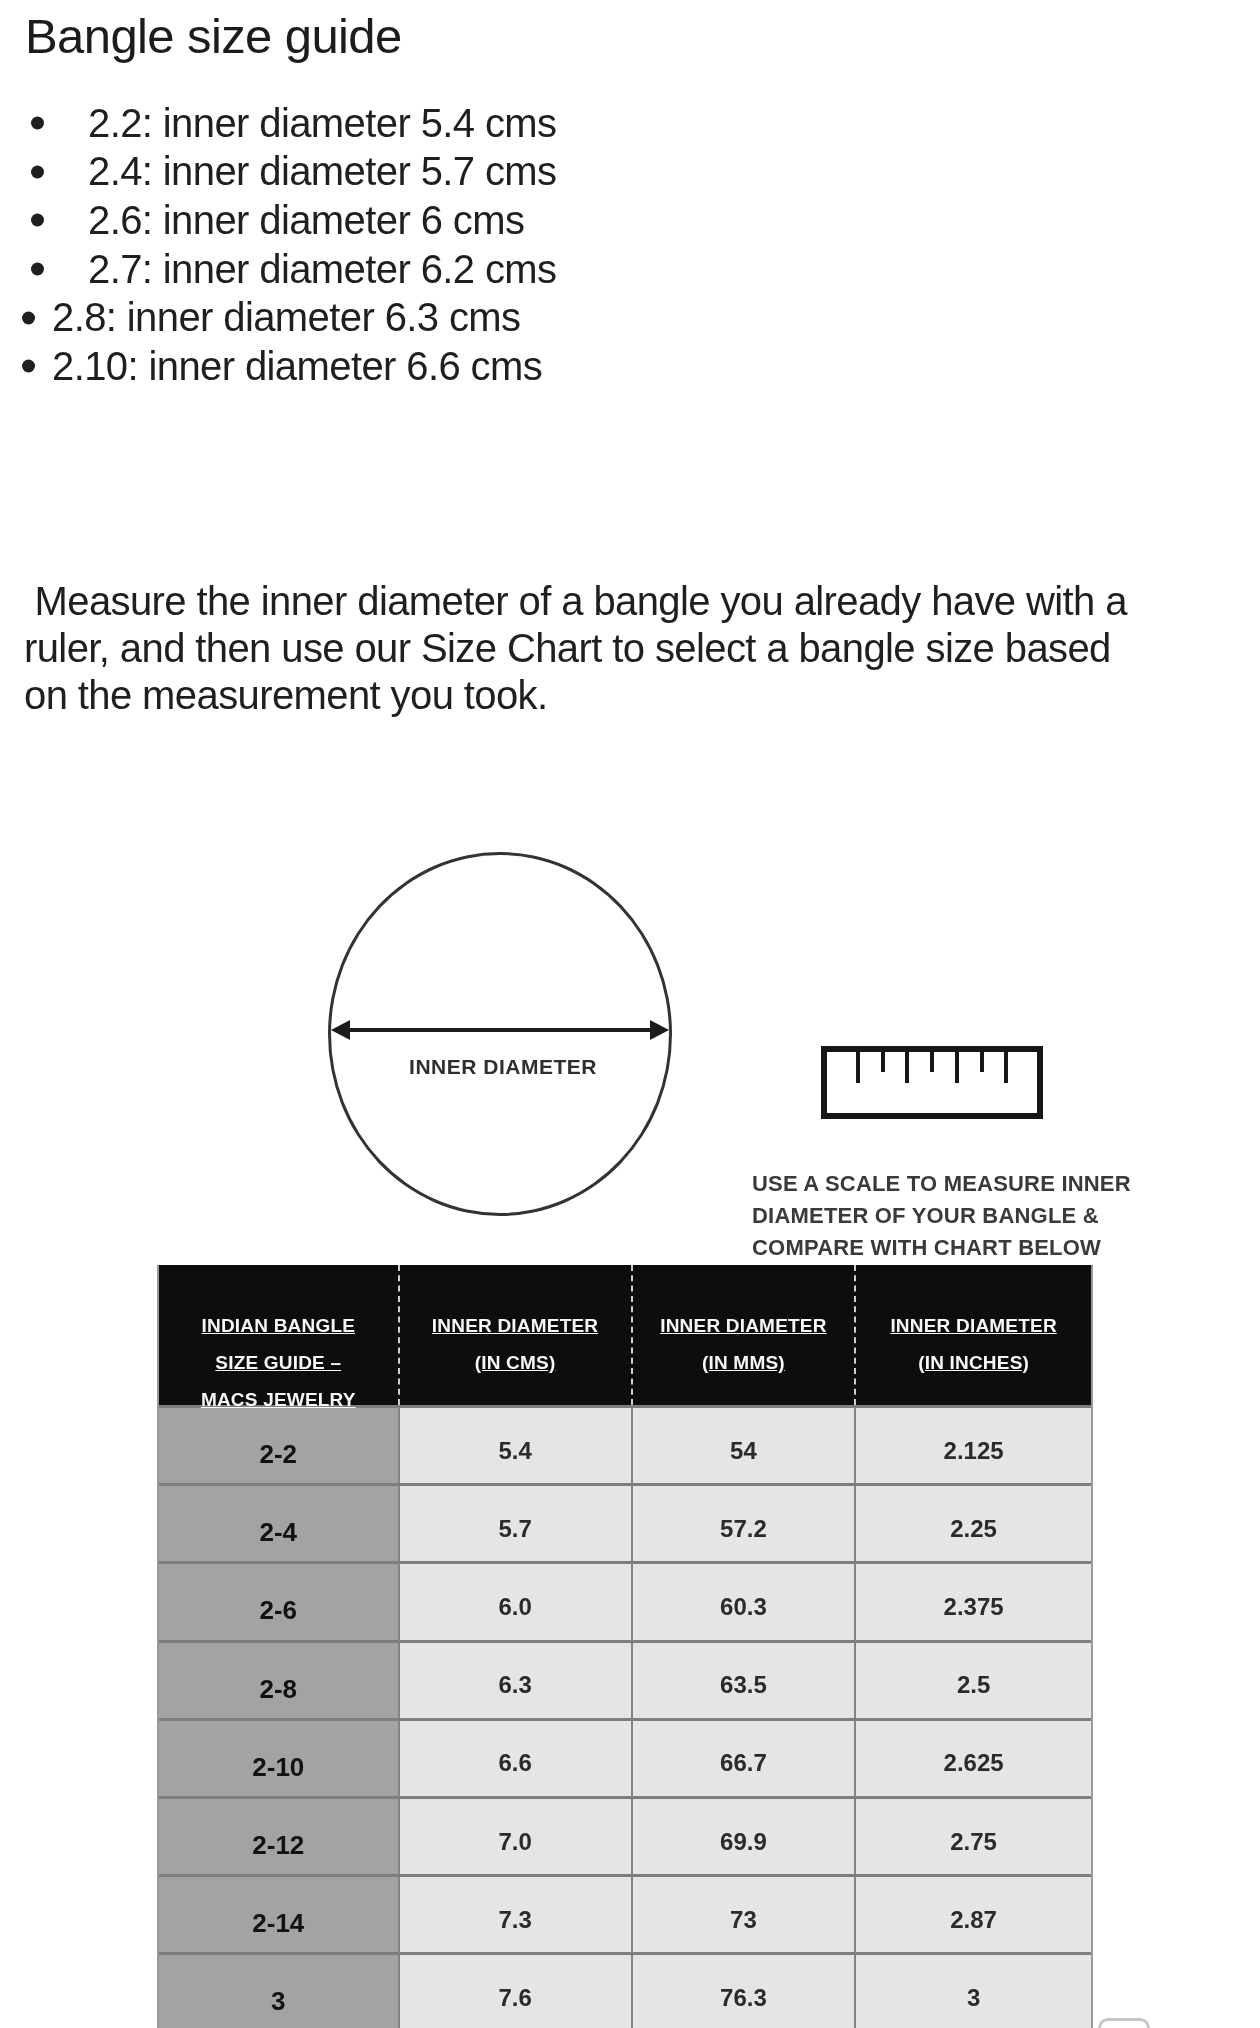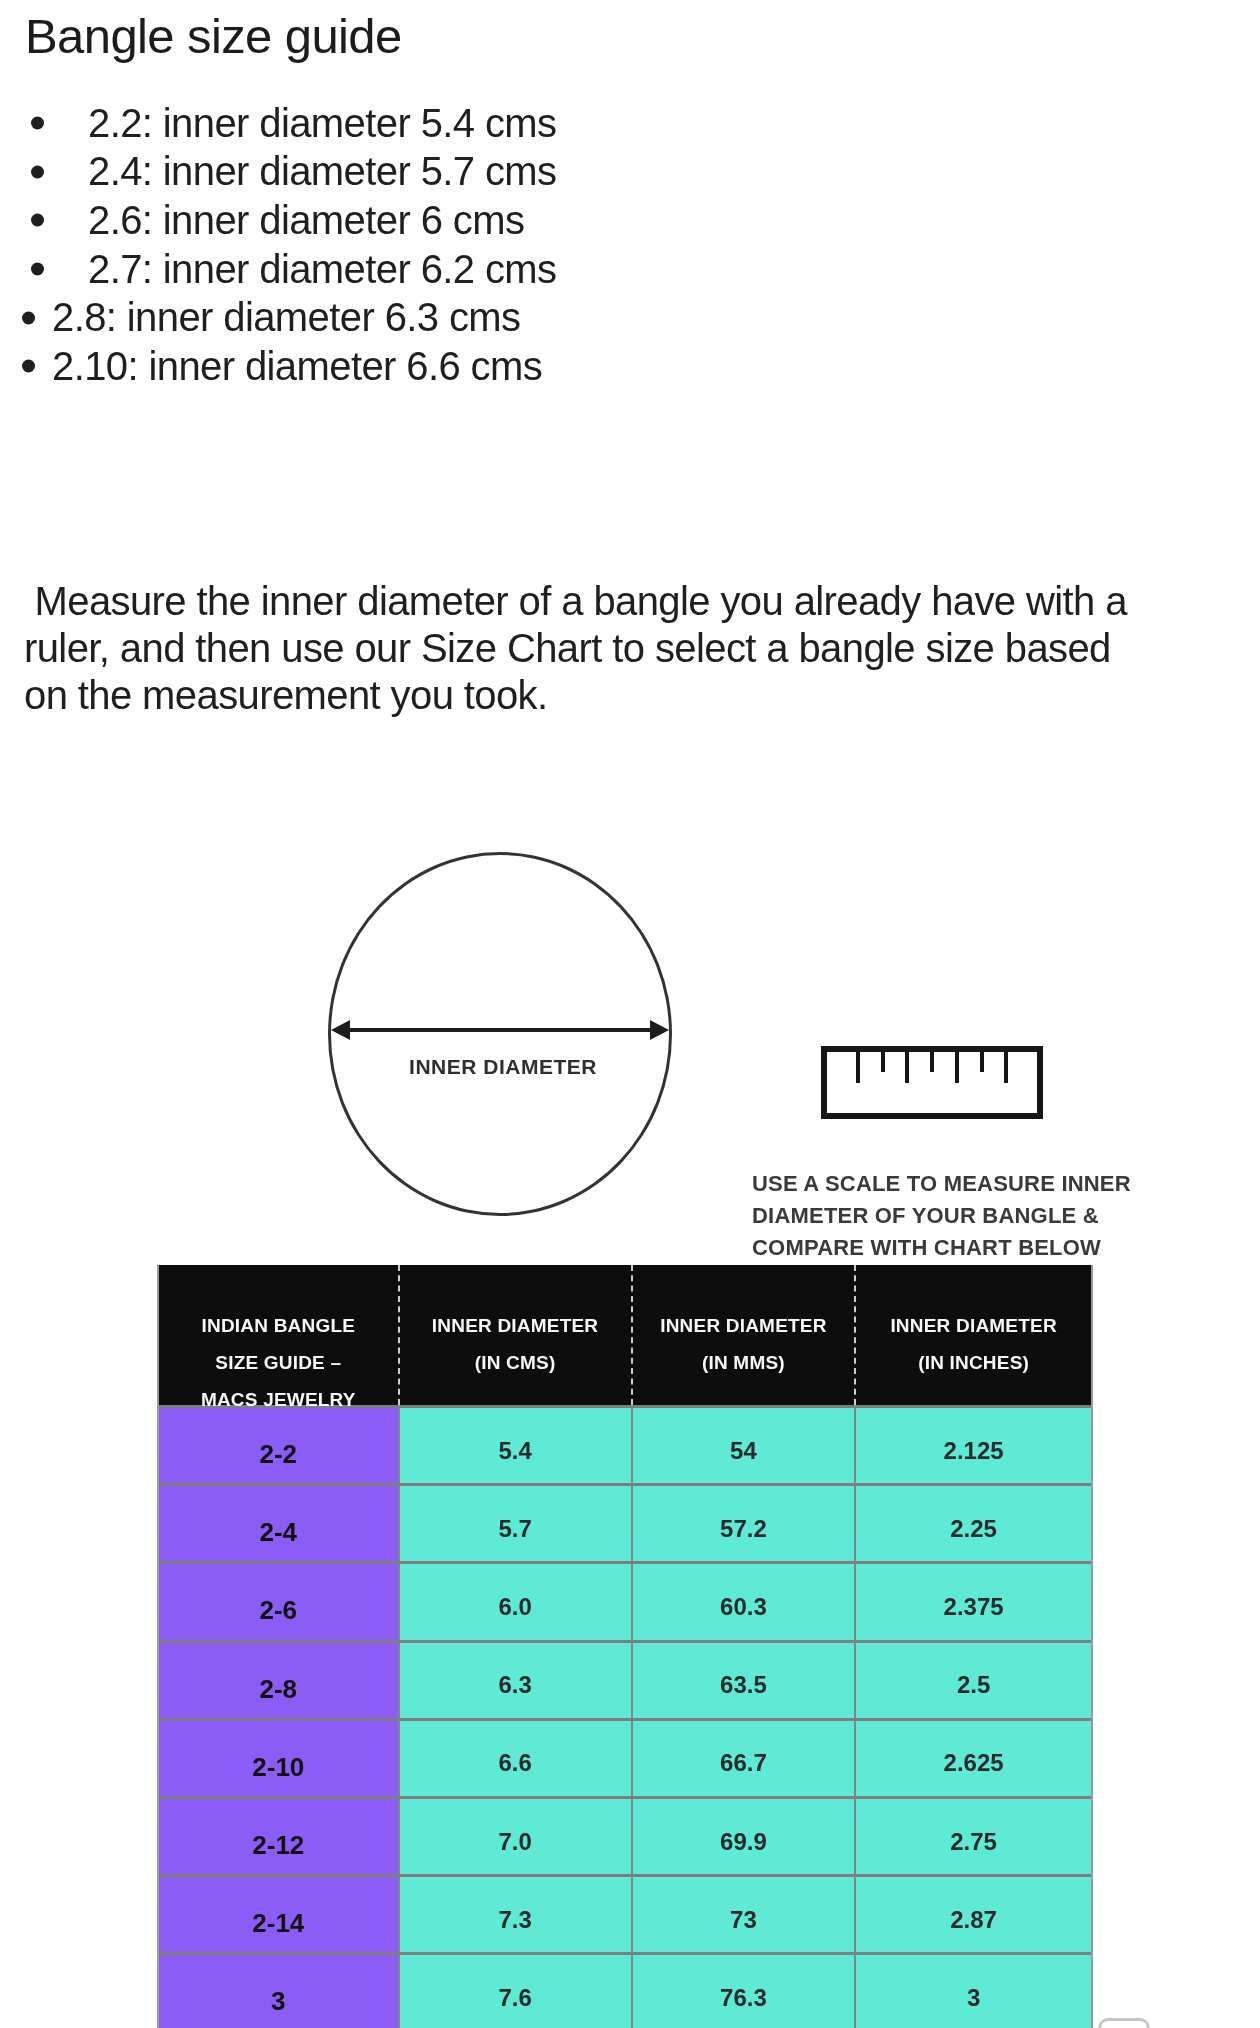"INDIAN BANGLE" .th { text-decoration: none -> underline }
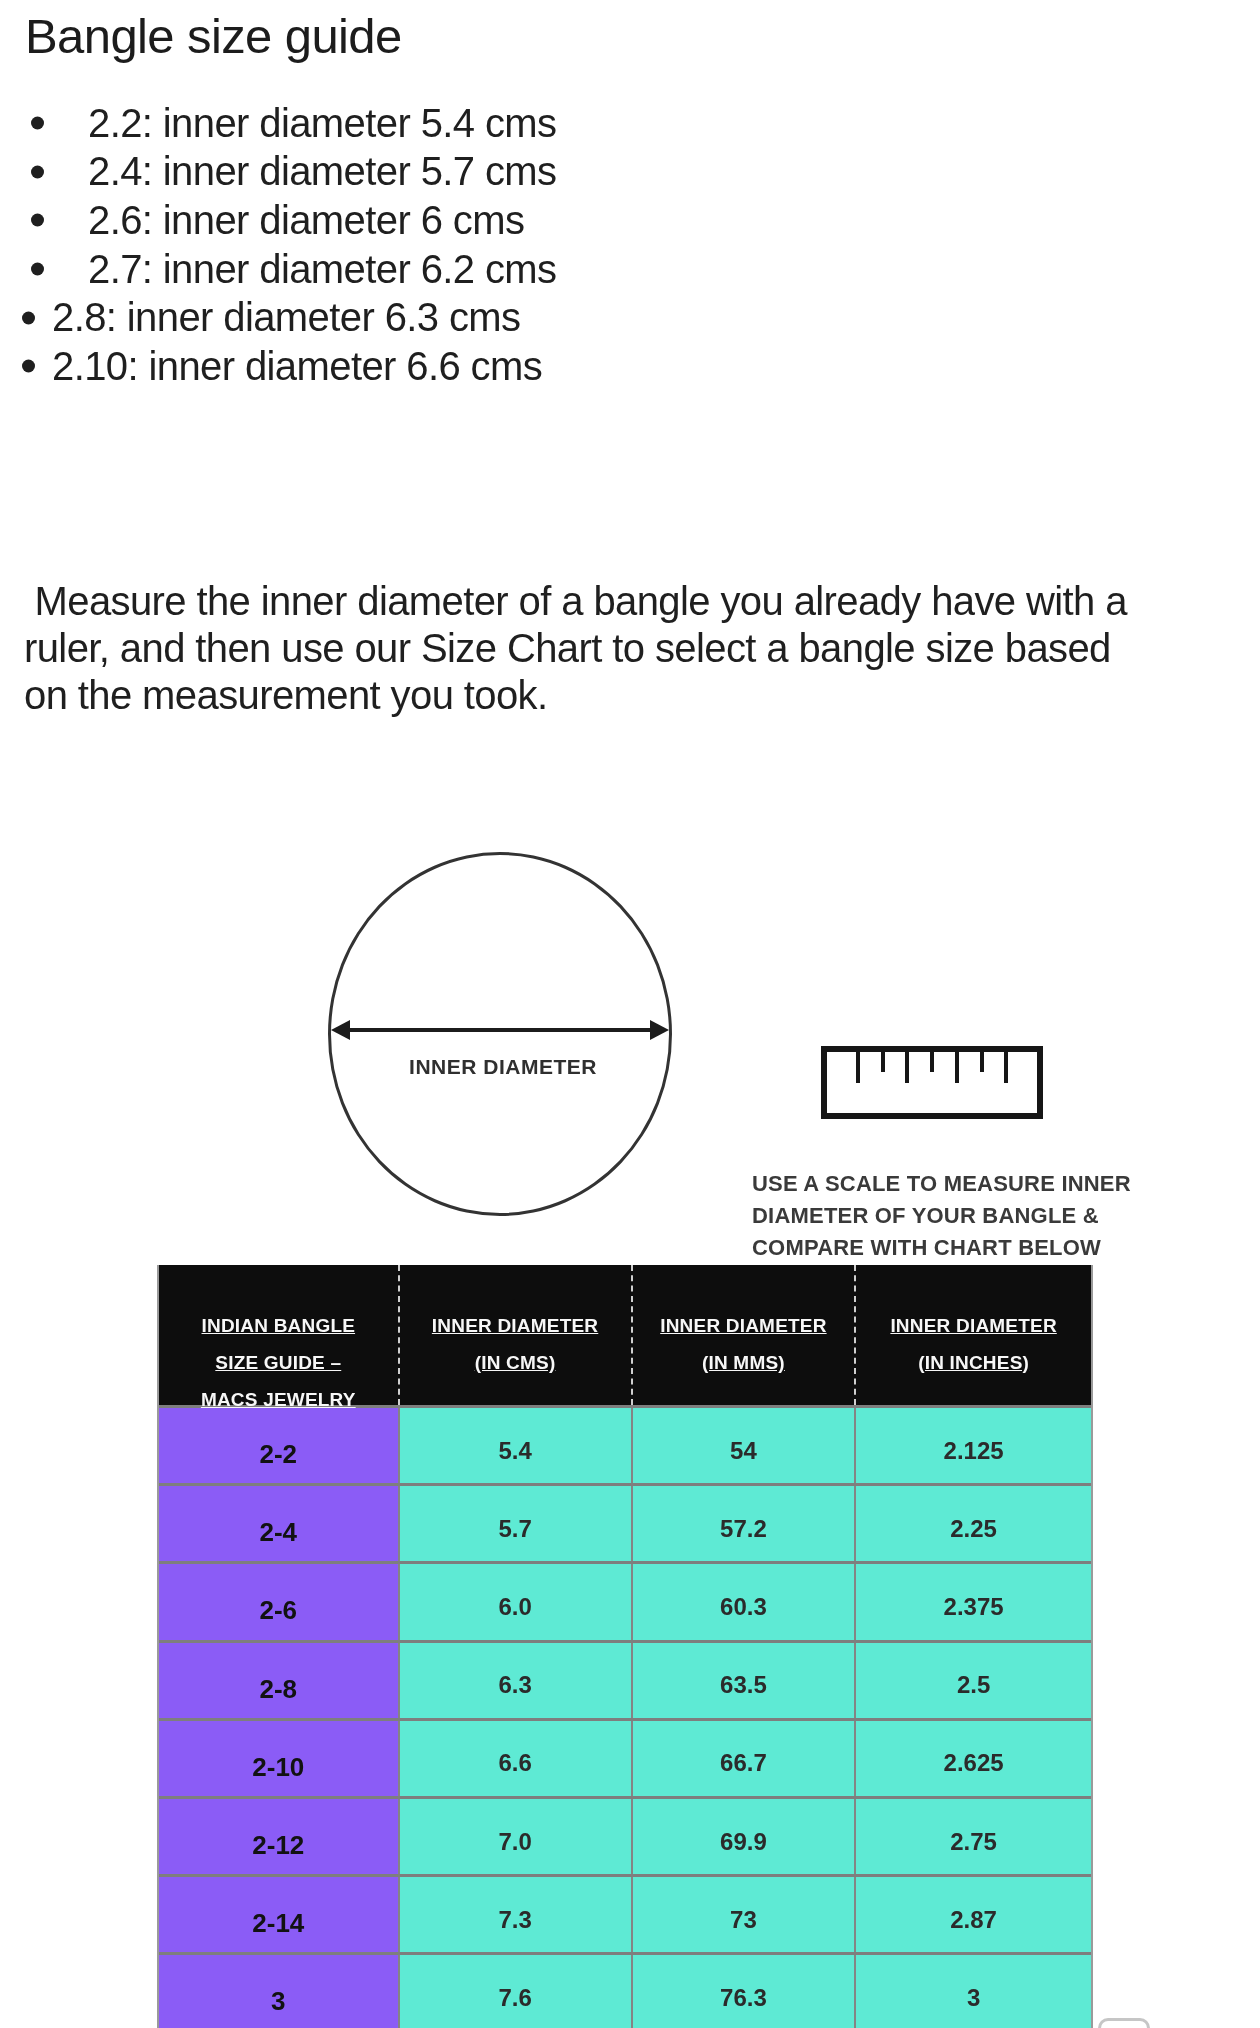"2-2" .td.size { background: #8b5cf6 -> #a3a3a3 }
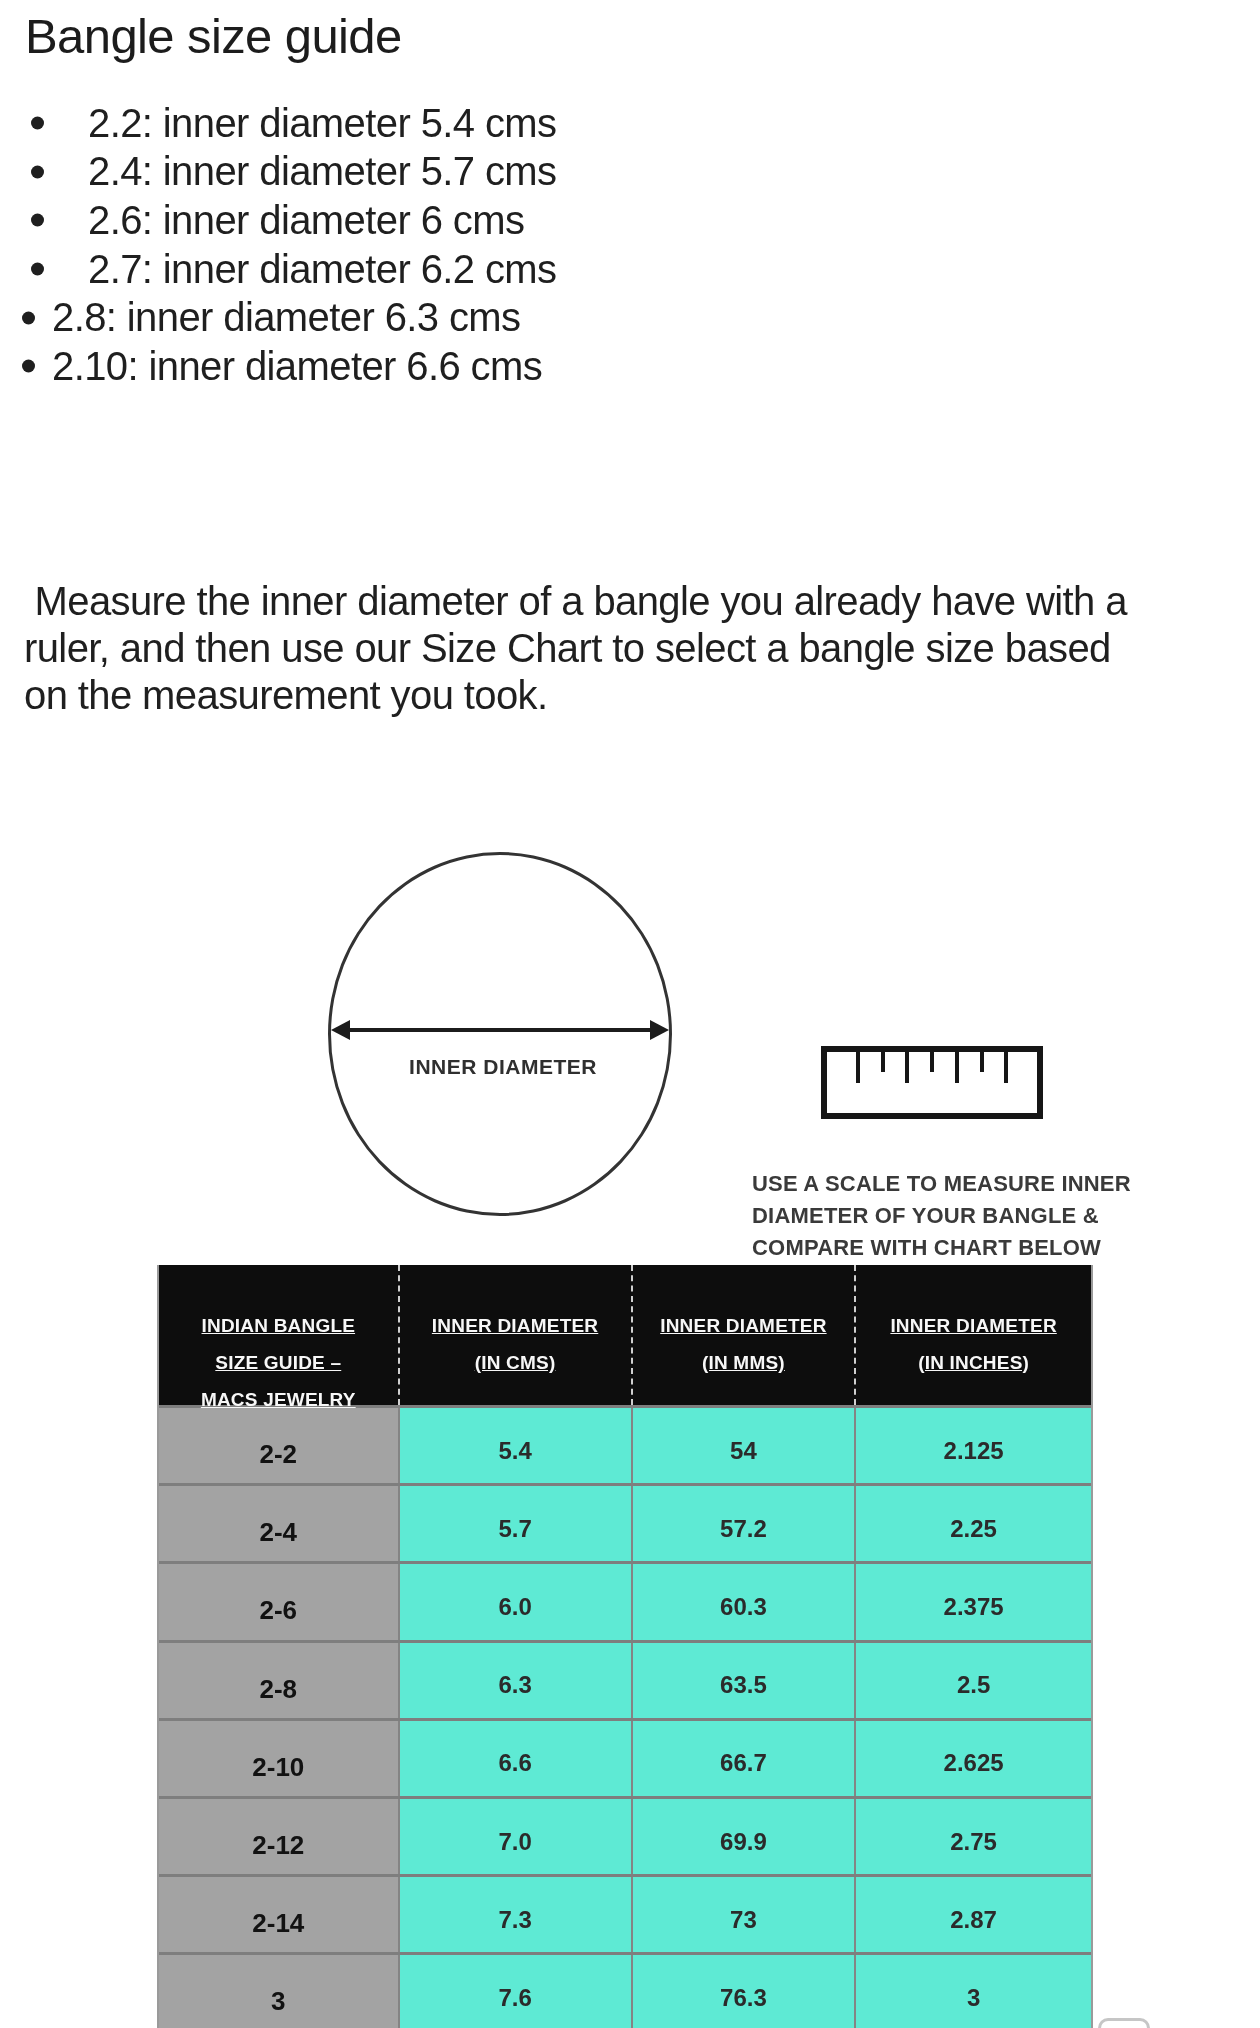"5.4" .td { background: #5eead4 -> #e5e5e5 }
